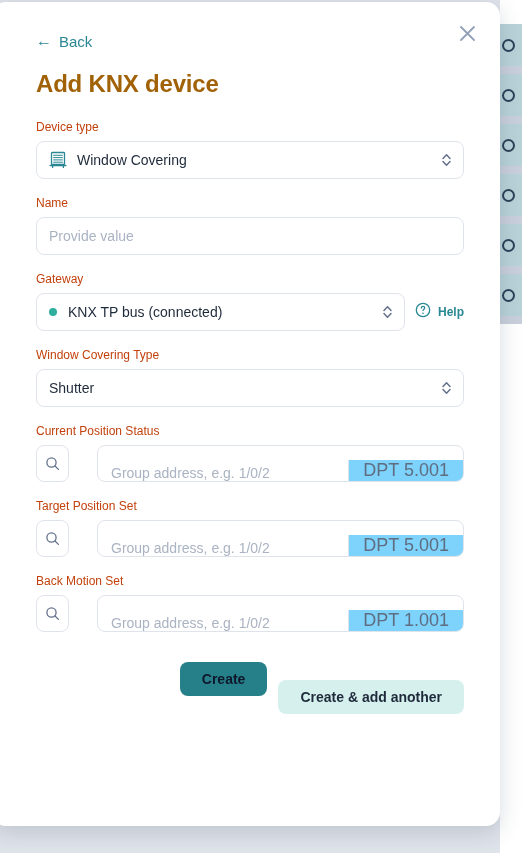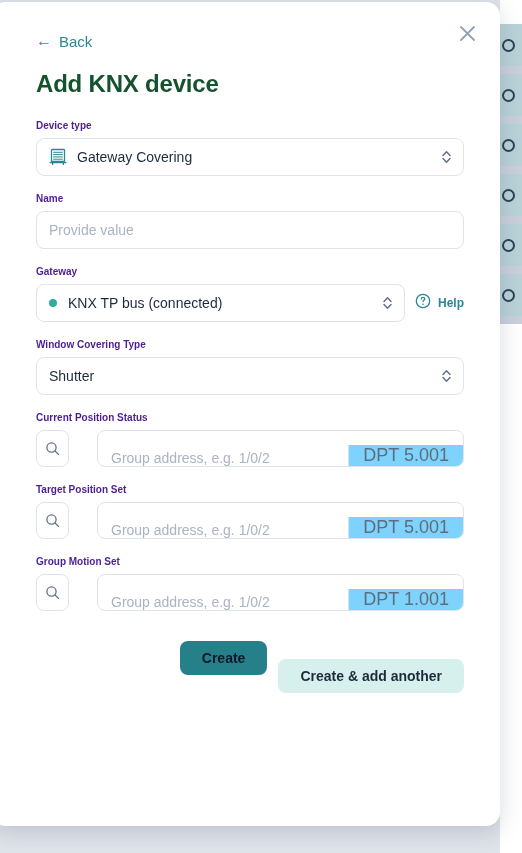"Add KNX device" h1.page-title { color: #14532d -> #a16207 }
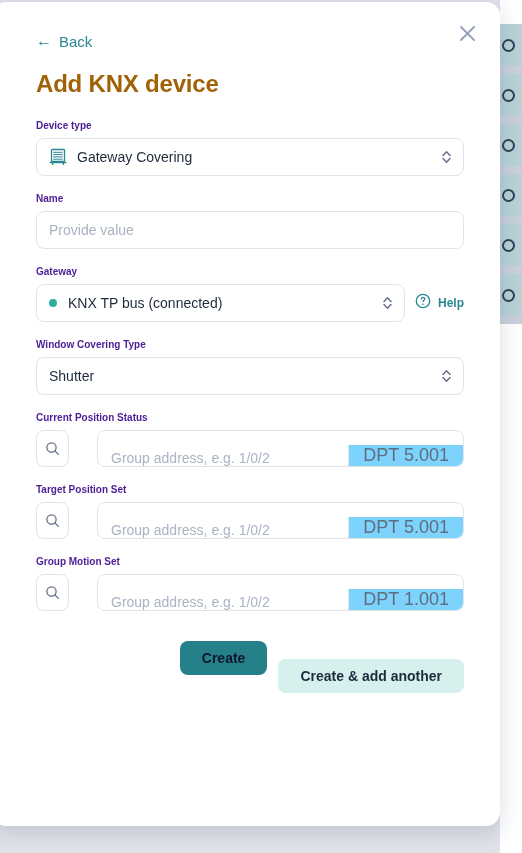"Device type" .field-label { color: #4c1d95 -> #c2410c; font-size: 10px -> 12px; font-weight: bold -> none }
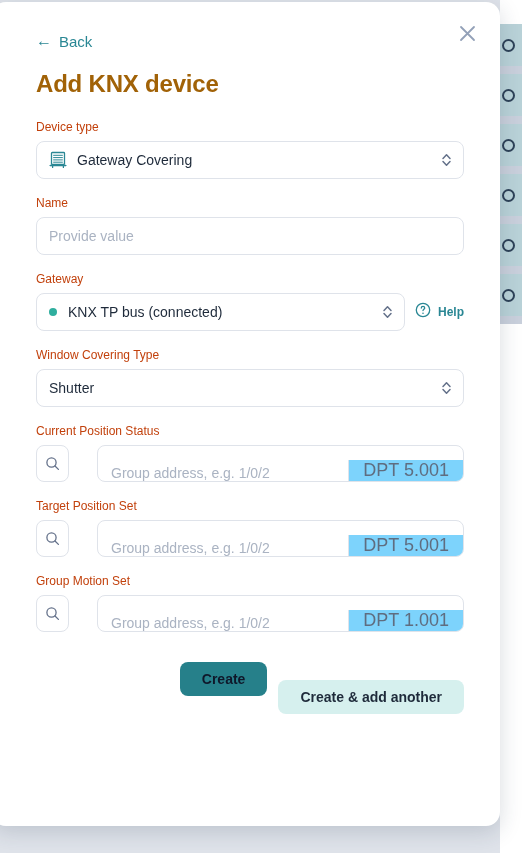"Gateway Covering" span { text: Gateway -> Window }
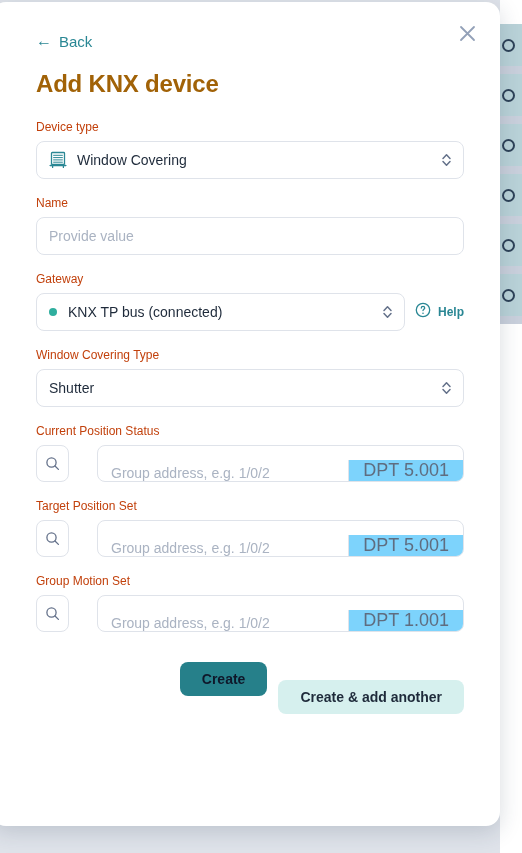"Group Motion Set" label.field-label { text: Group -> Back }
